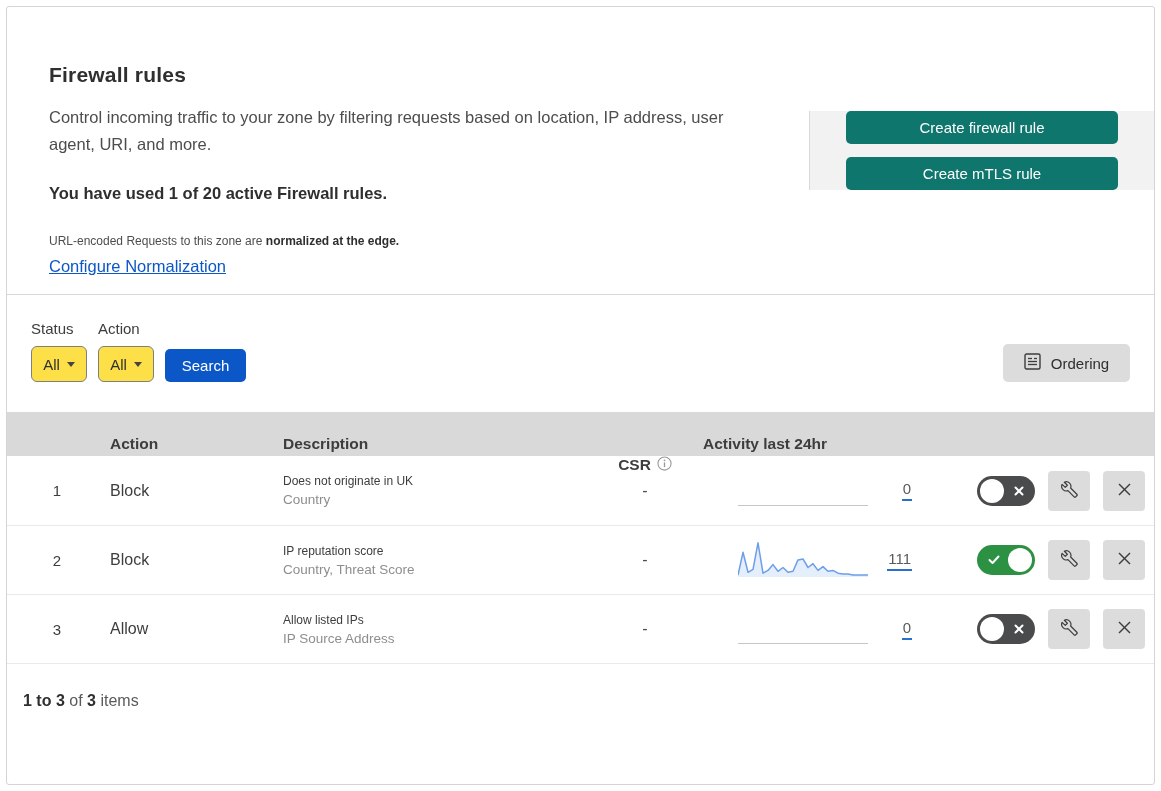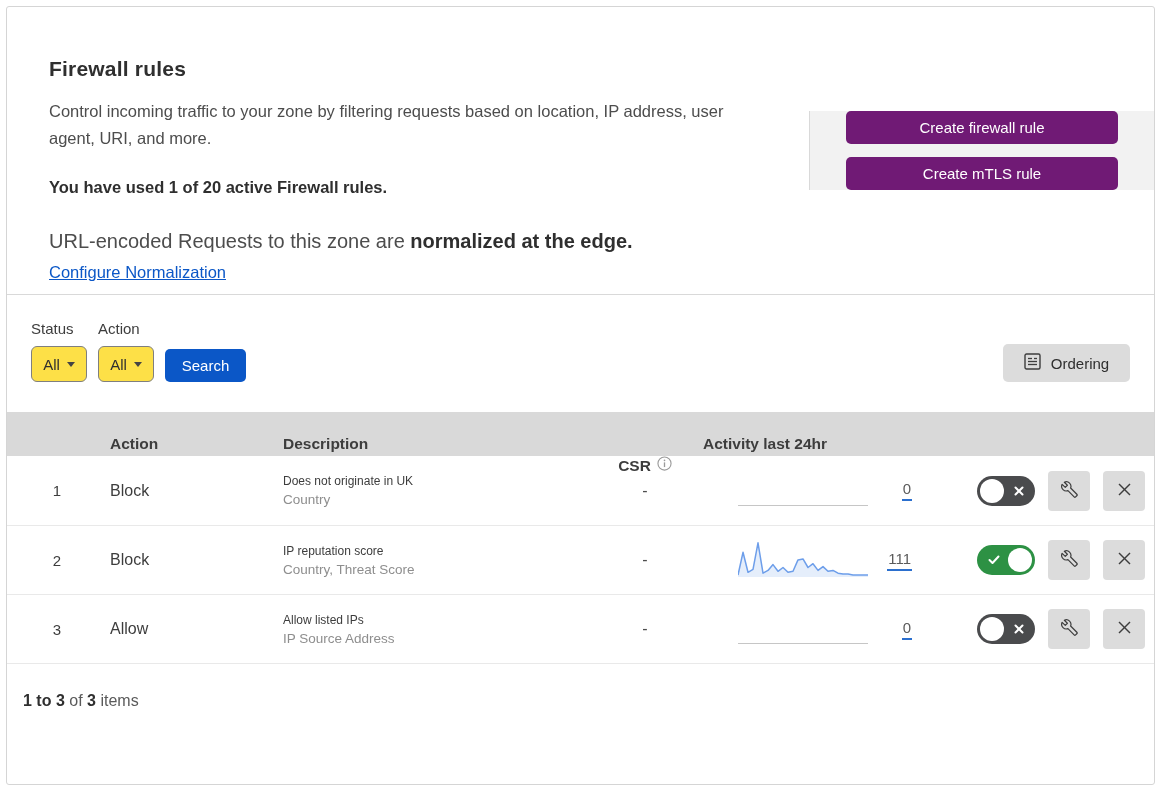"Create firewall rule" .btn-primary { background: #701a75 -> #0f766e }
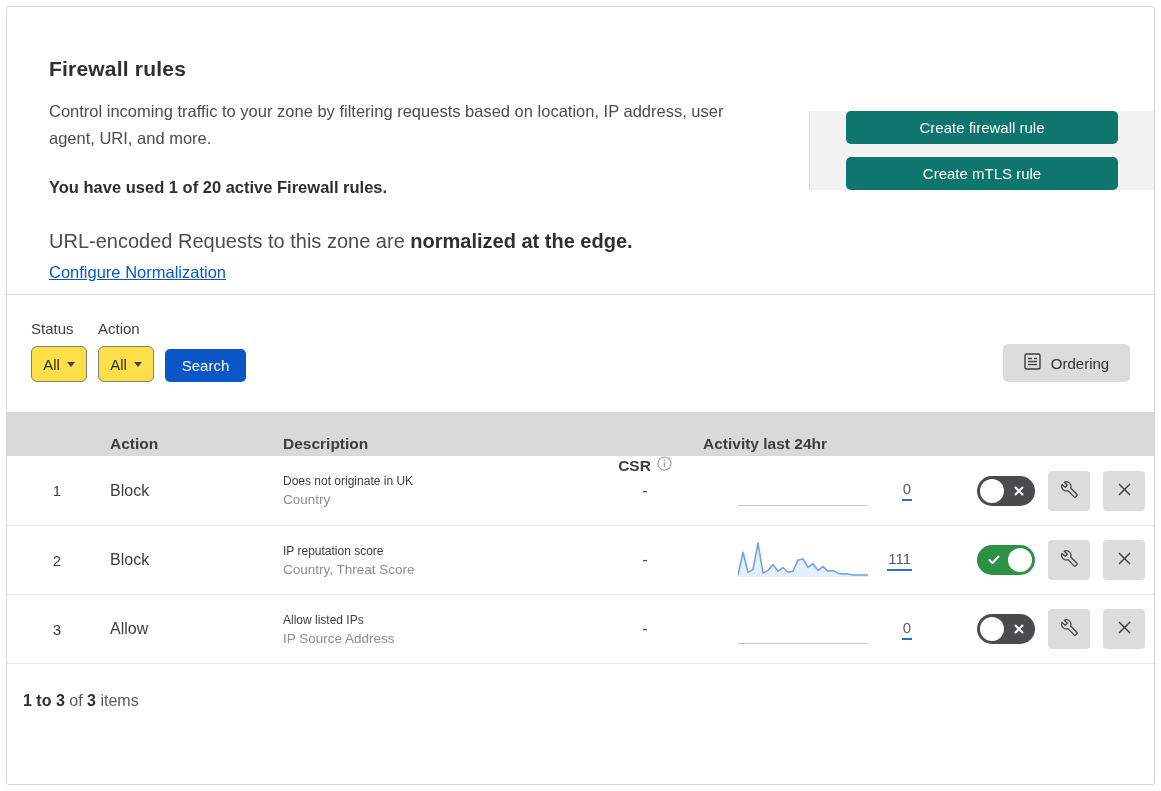"URL-encoded Requests to this zone" .norm { font-size: 20px -> 12px }
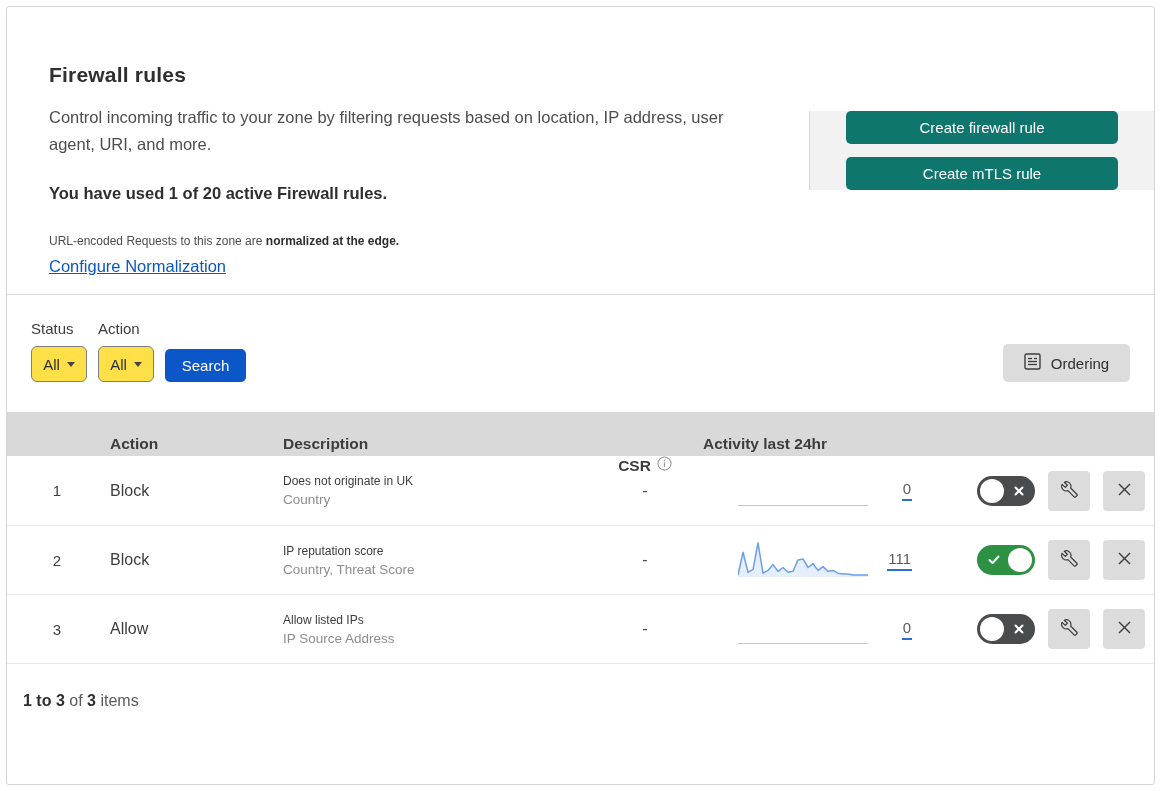"CSR" .th-csr { align-items: center -> flex-start }
